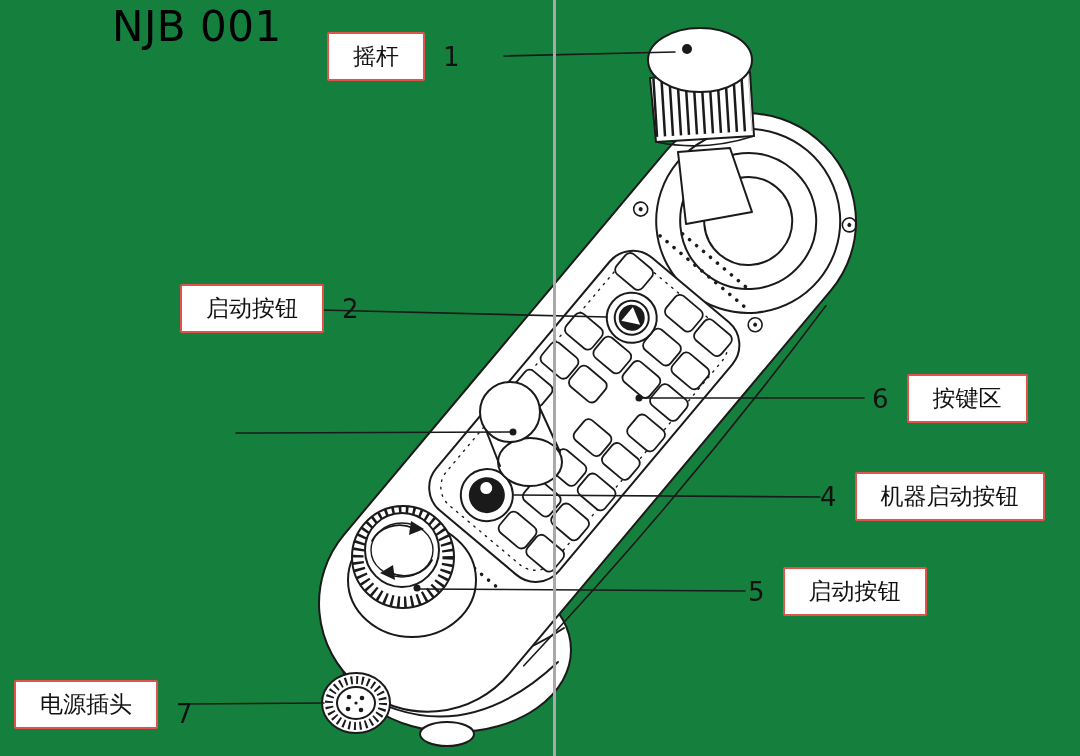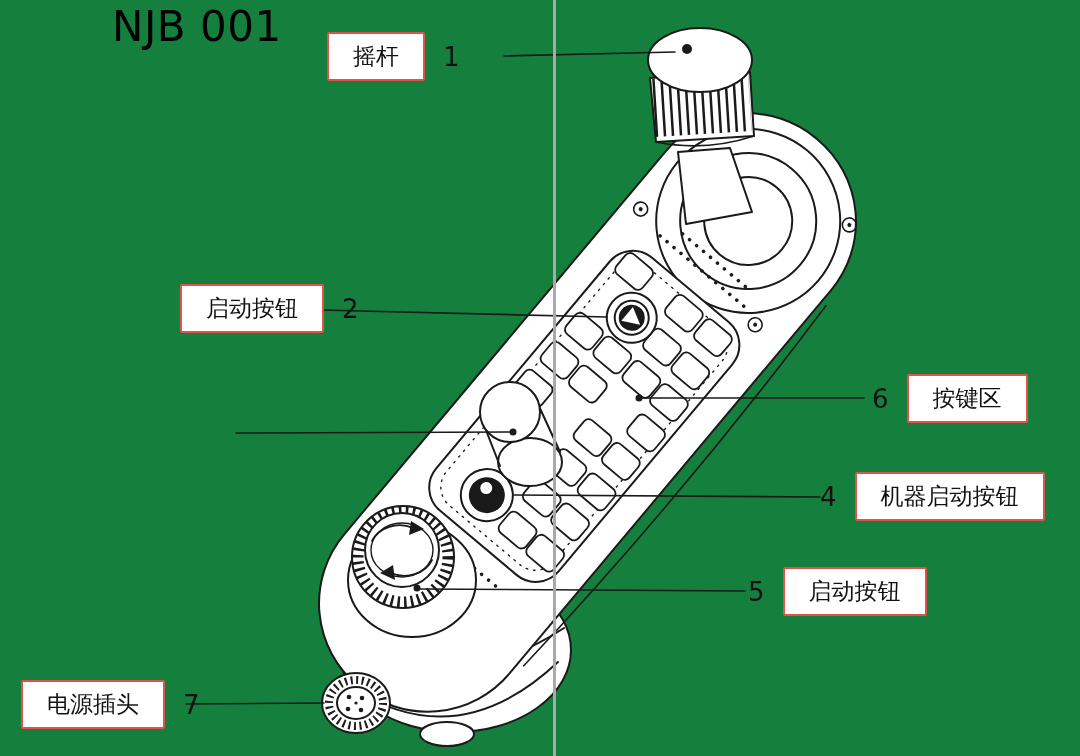"电源插头" div.callout { align-items: none -> flex-end; left: 21px -> 14px }
